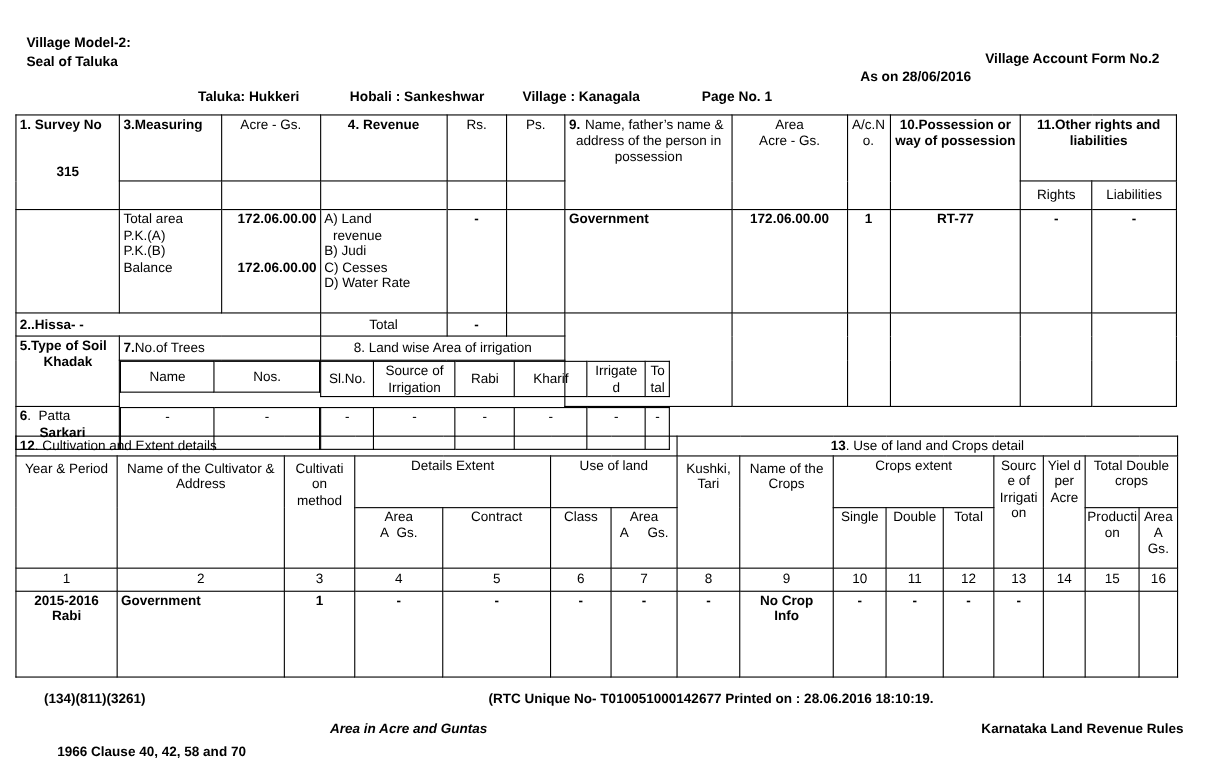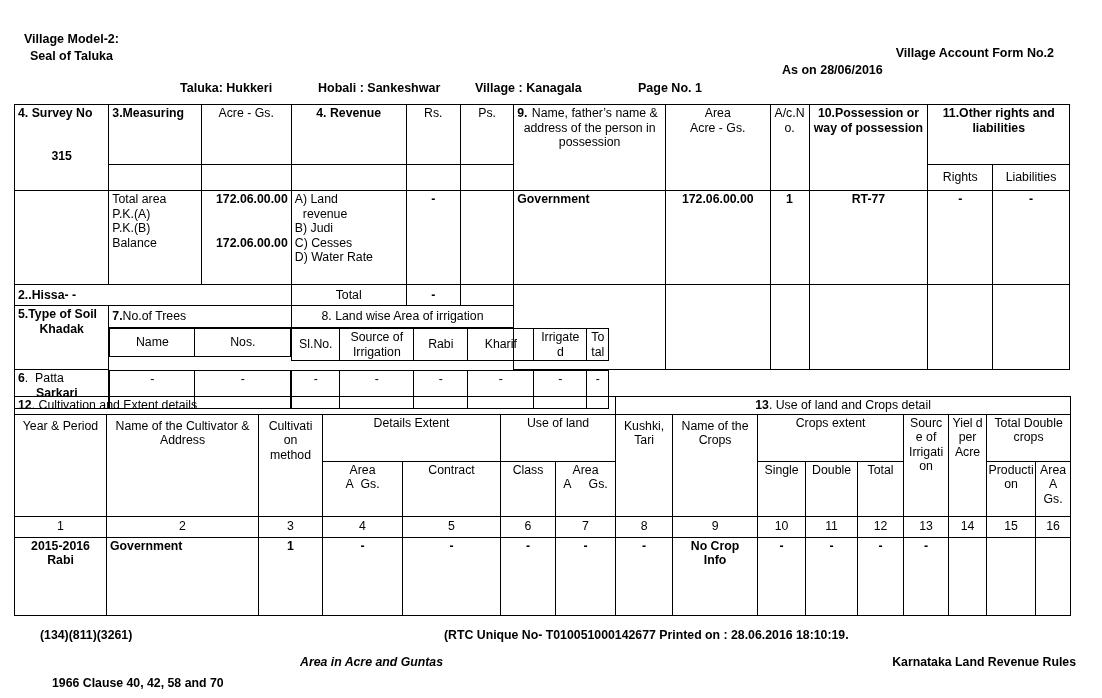"Village Model-2:" .vmodel { text-align: center -> none }
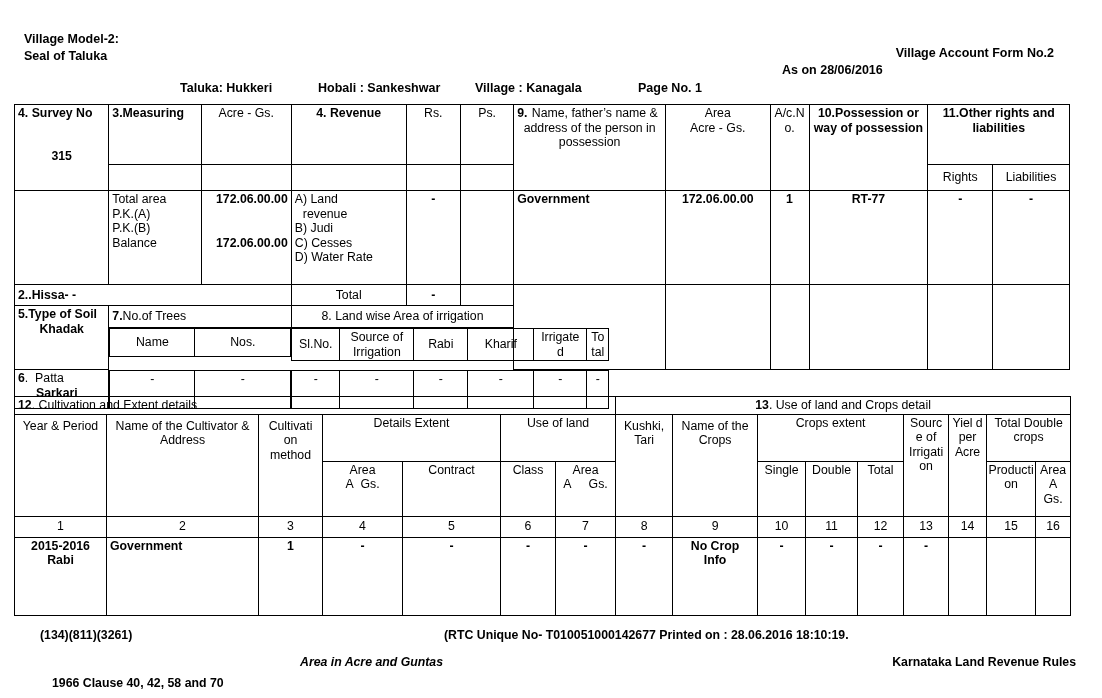"4. Survey No" div.b { text: 4 -> 1 }
